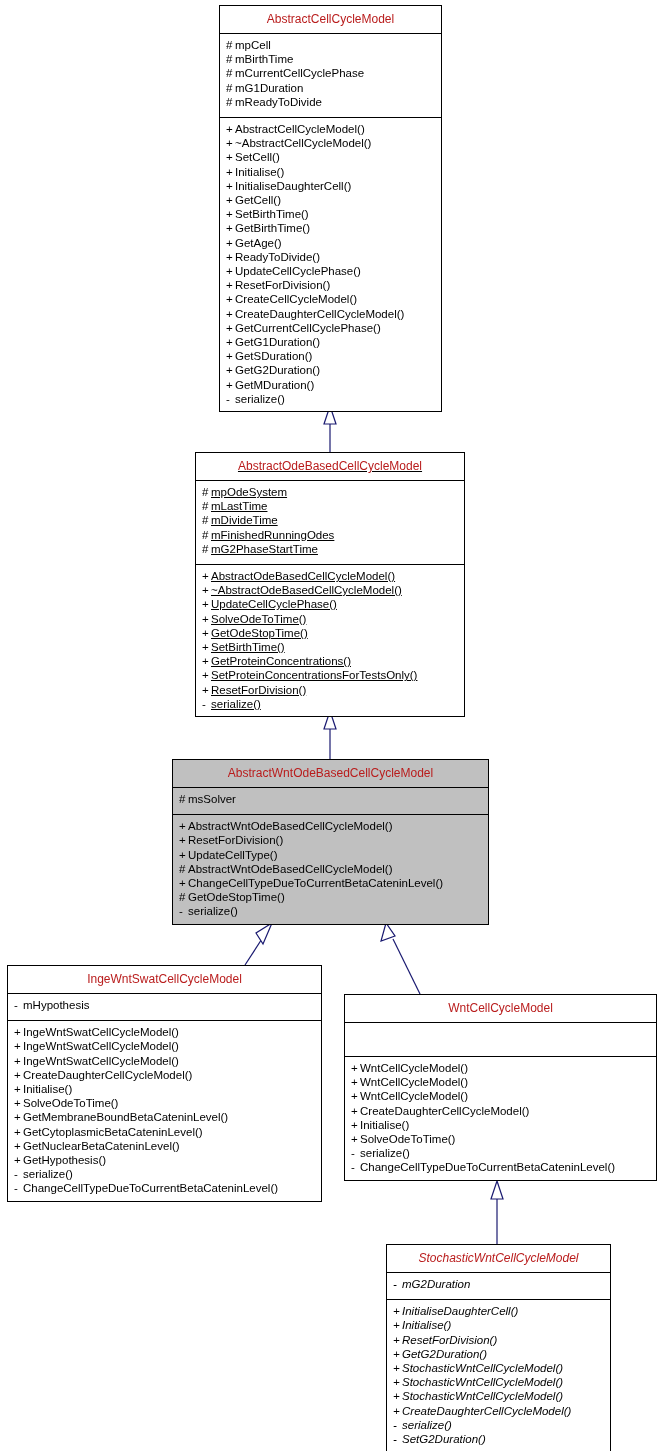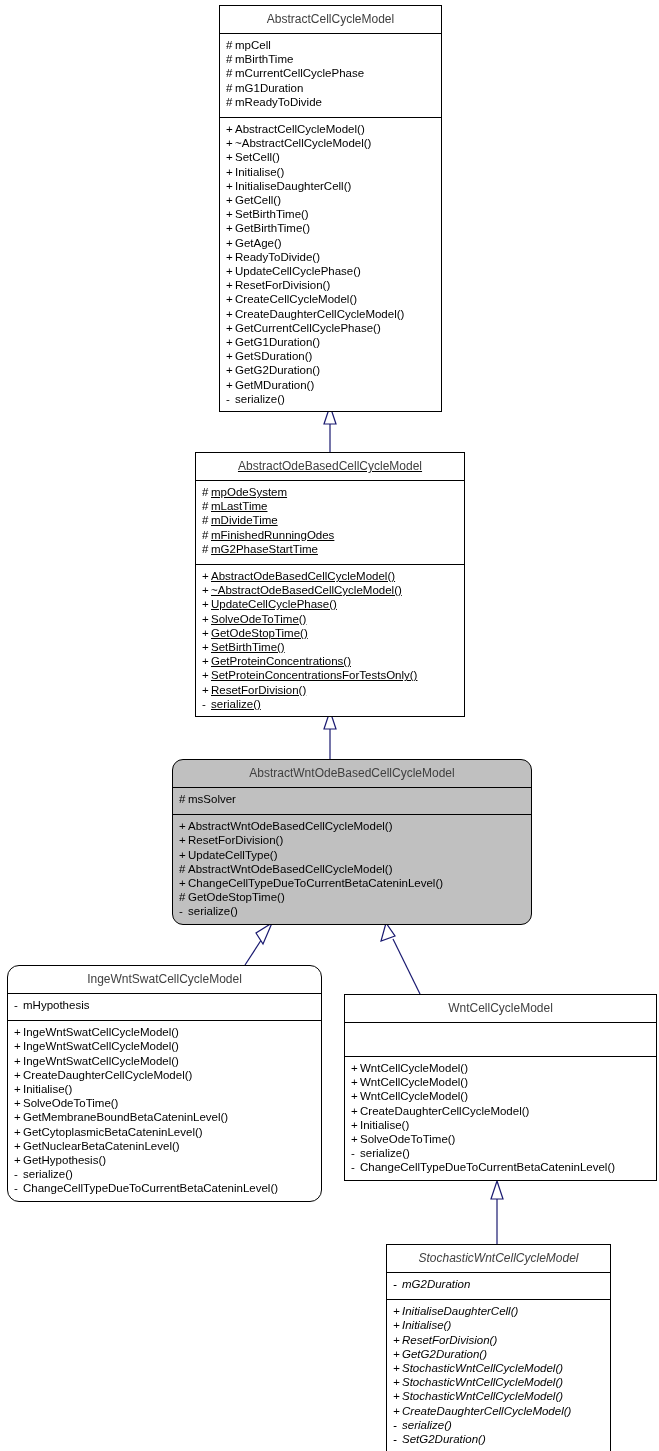"AbstractCellCycleModel" .cls-title { color: #404040 -> #b91c1c }
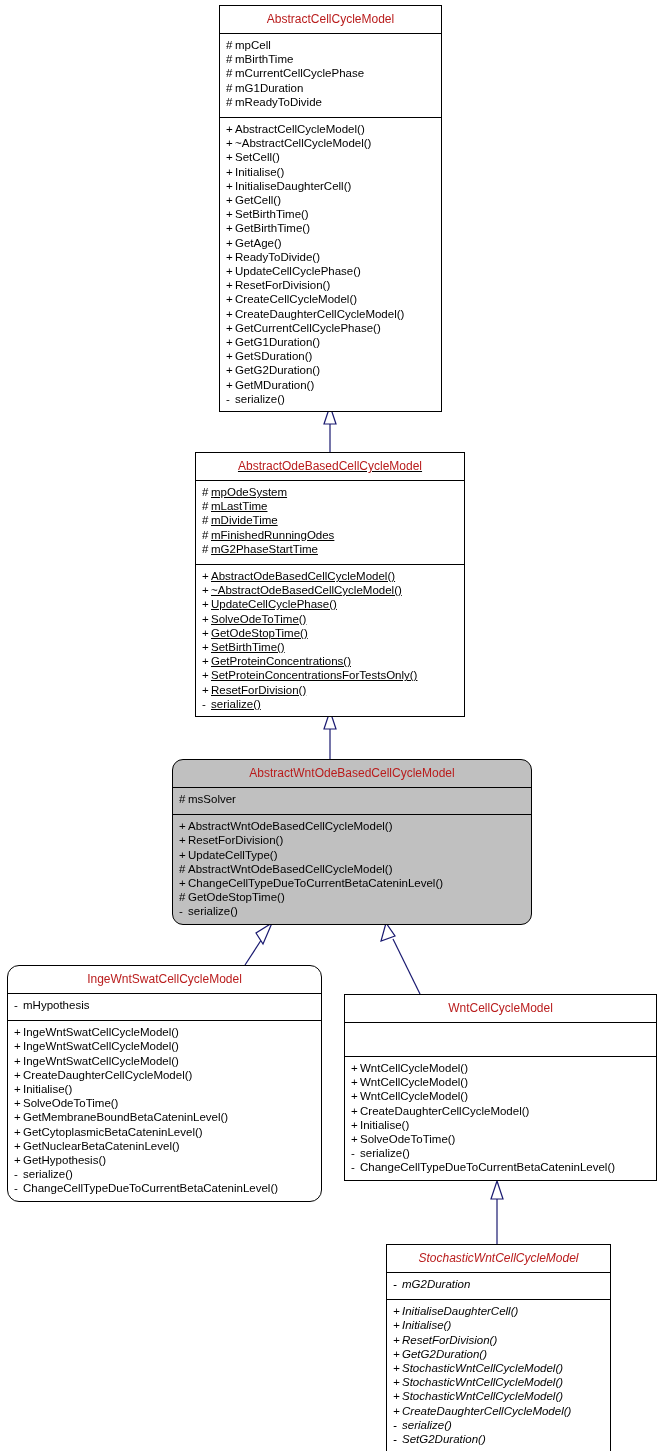"AbstractWntOdeBasedCellCycleModel" div.uml-class { border-radius: 11px -> none; width: 360px -> 317px }
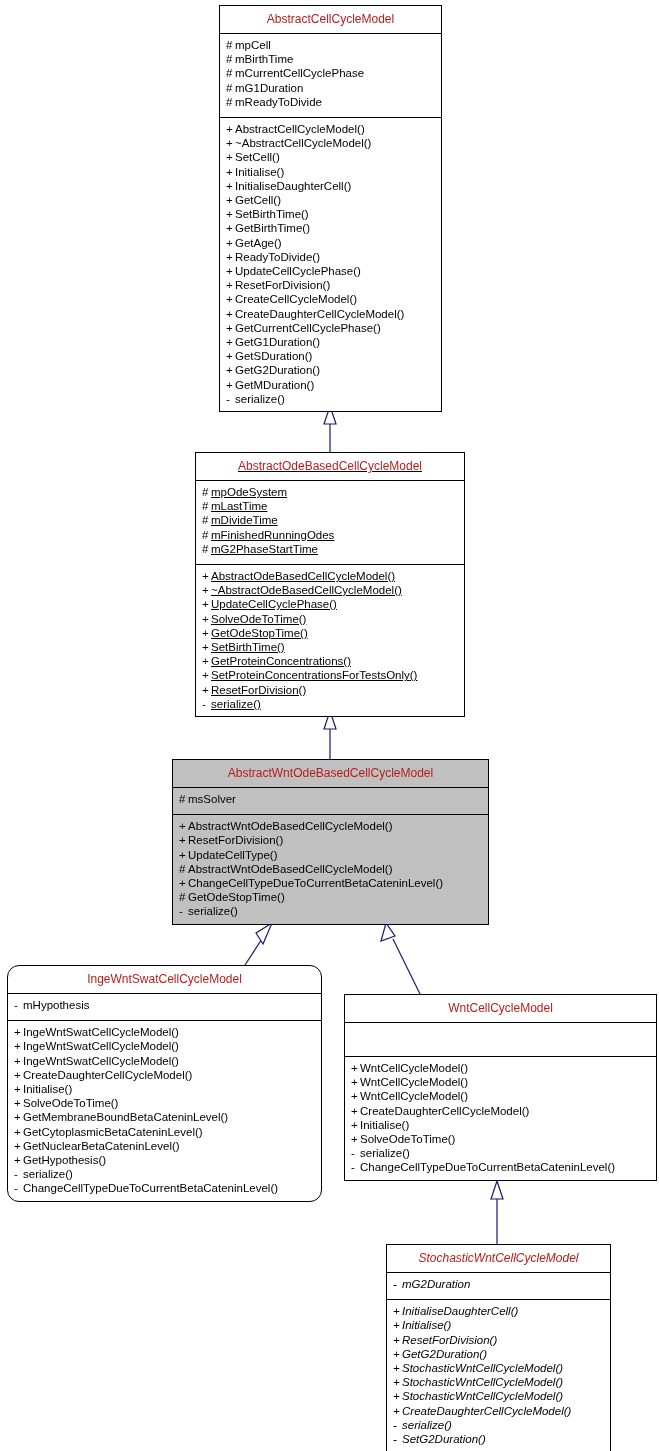"IngeWntSwatCellCycleModel" div.uml-class { border-radius: 12px -> none }
